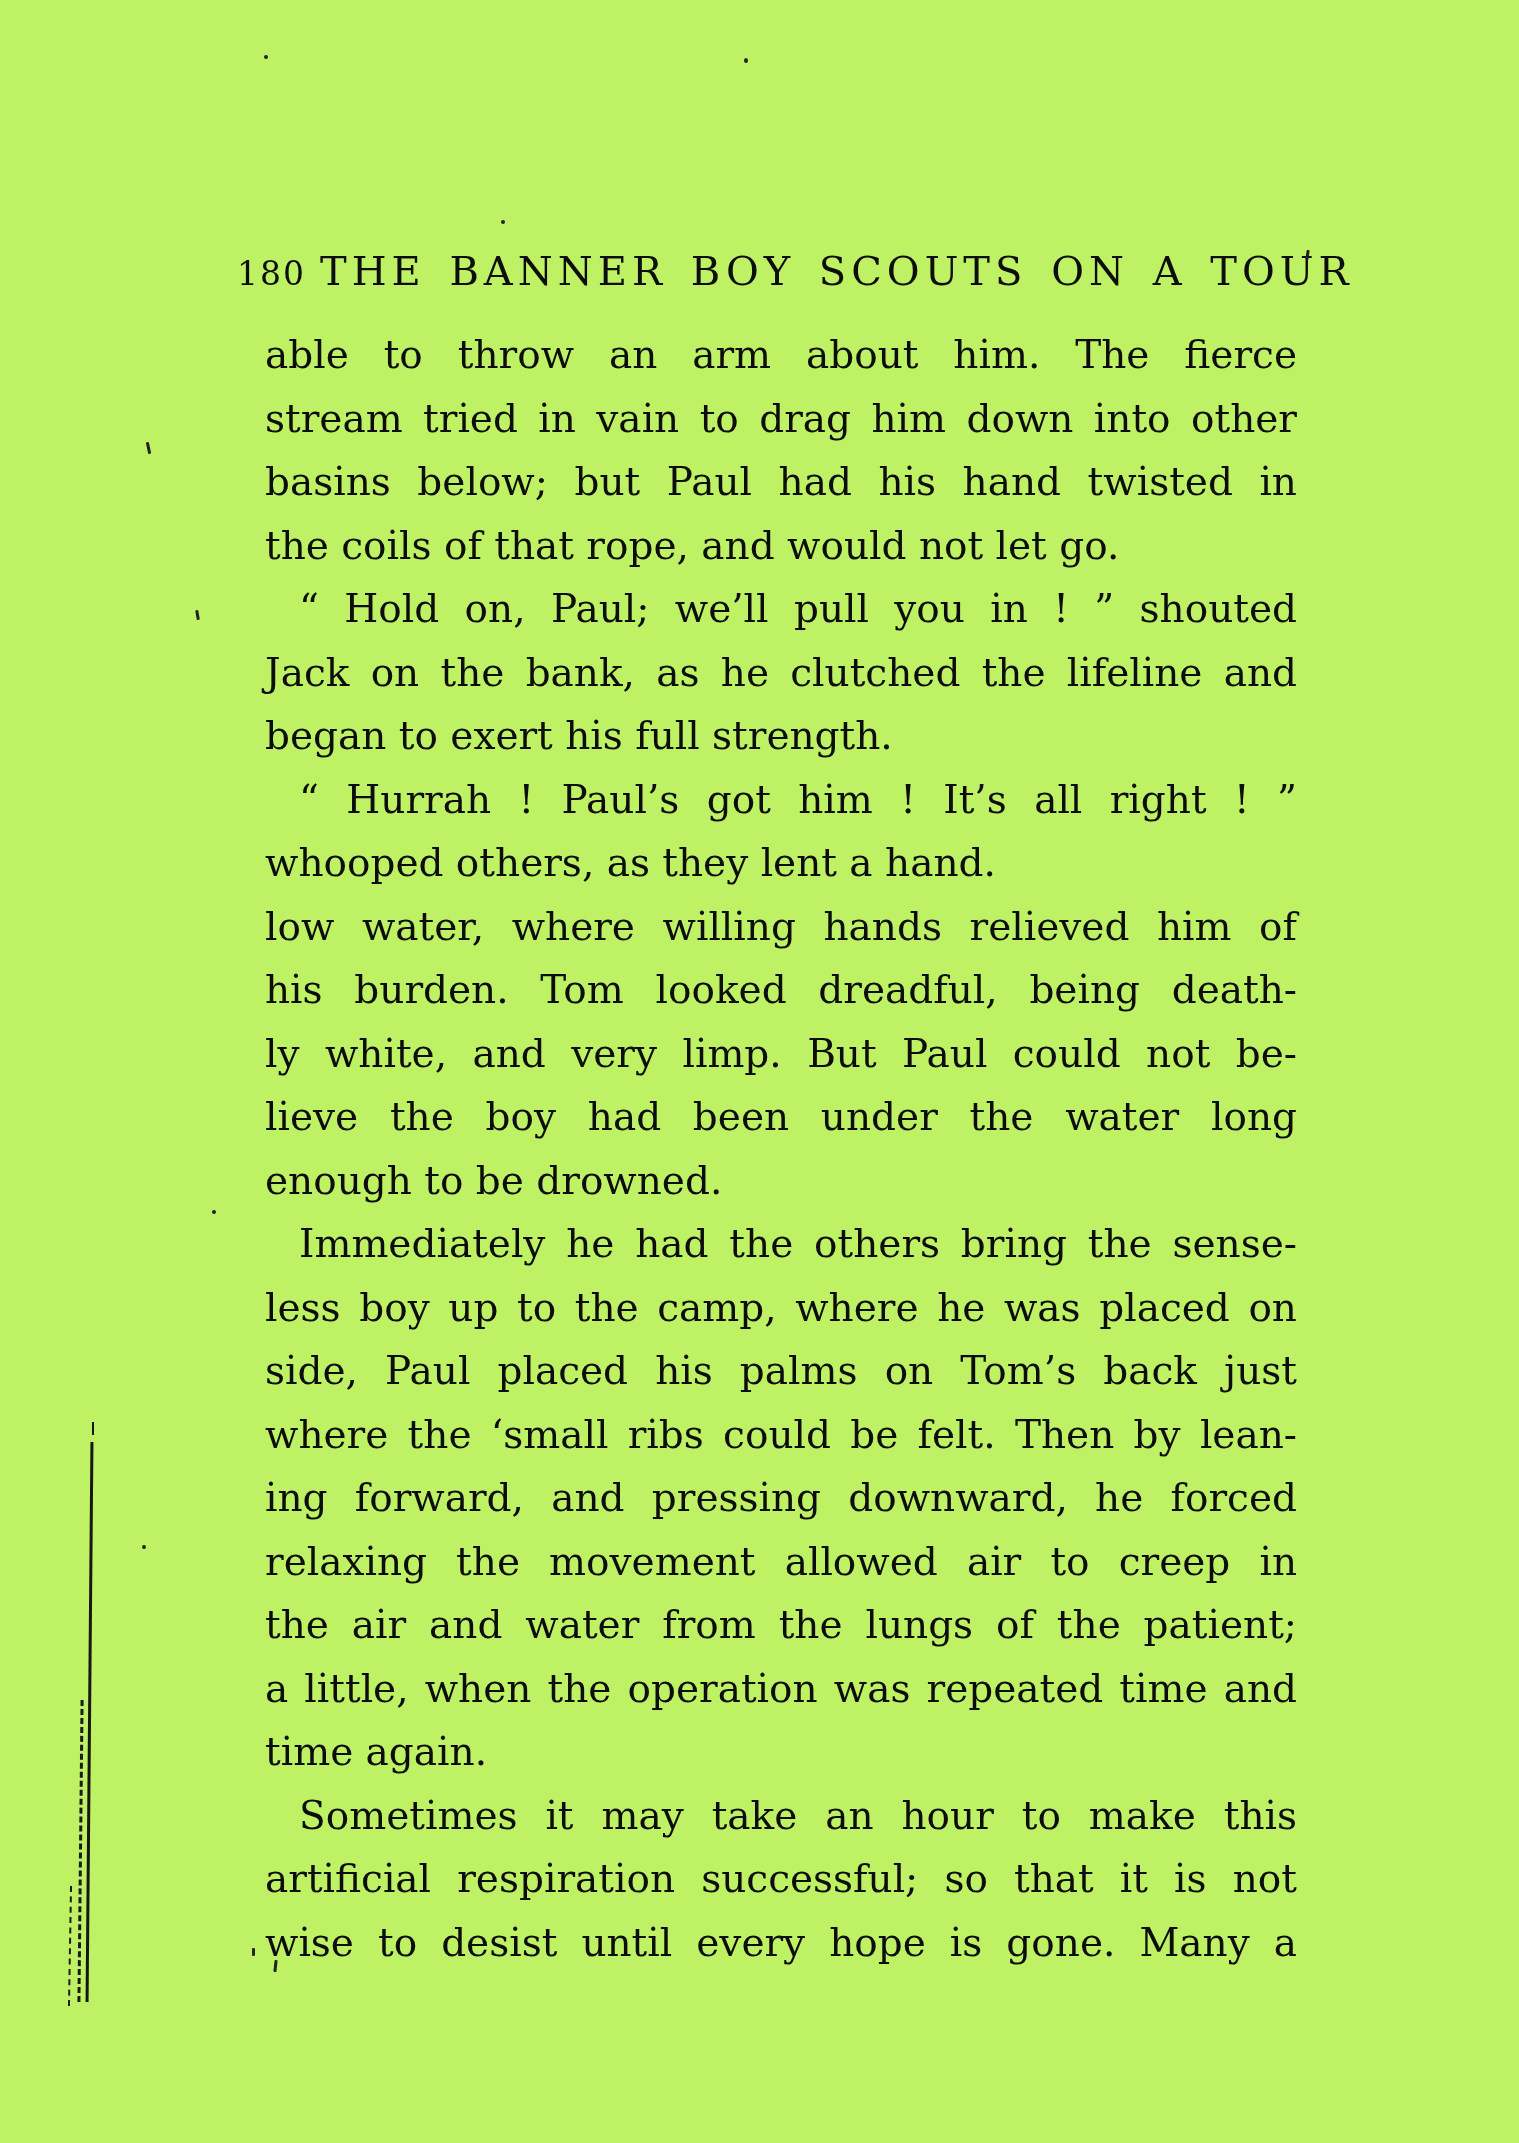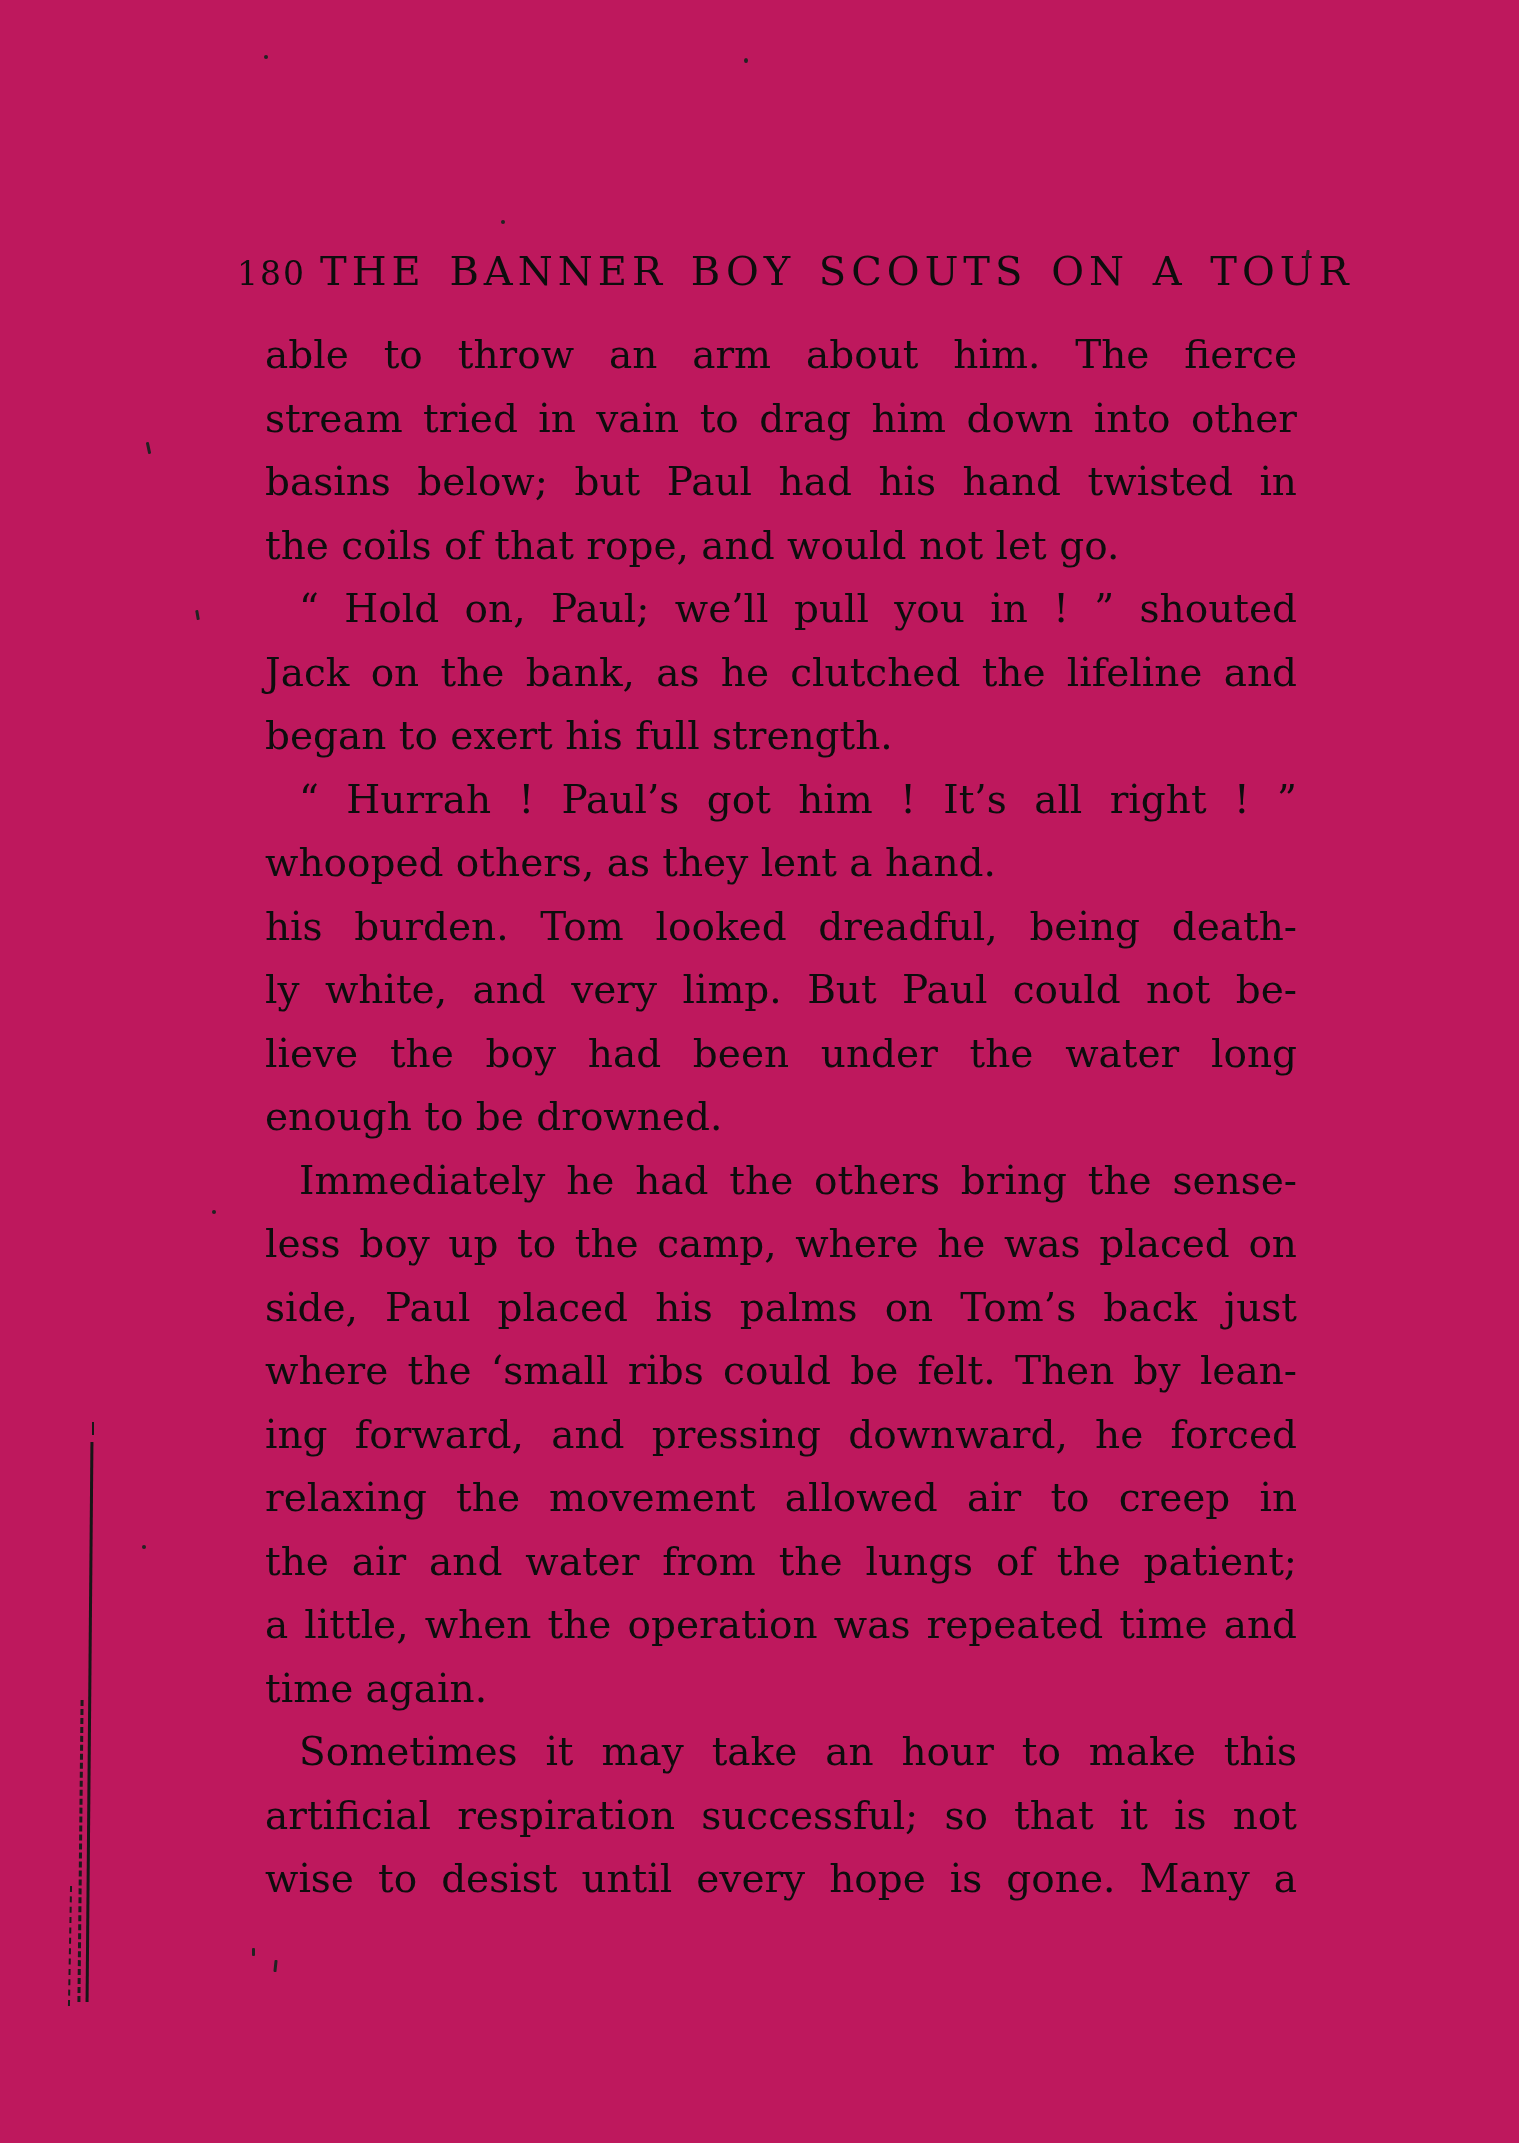"180" .page { background: #be185d -> #bef264 }
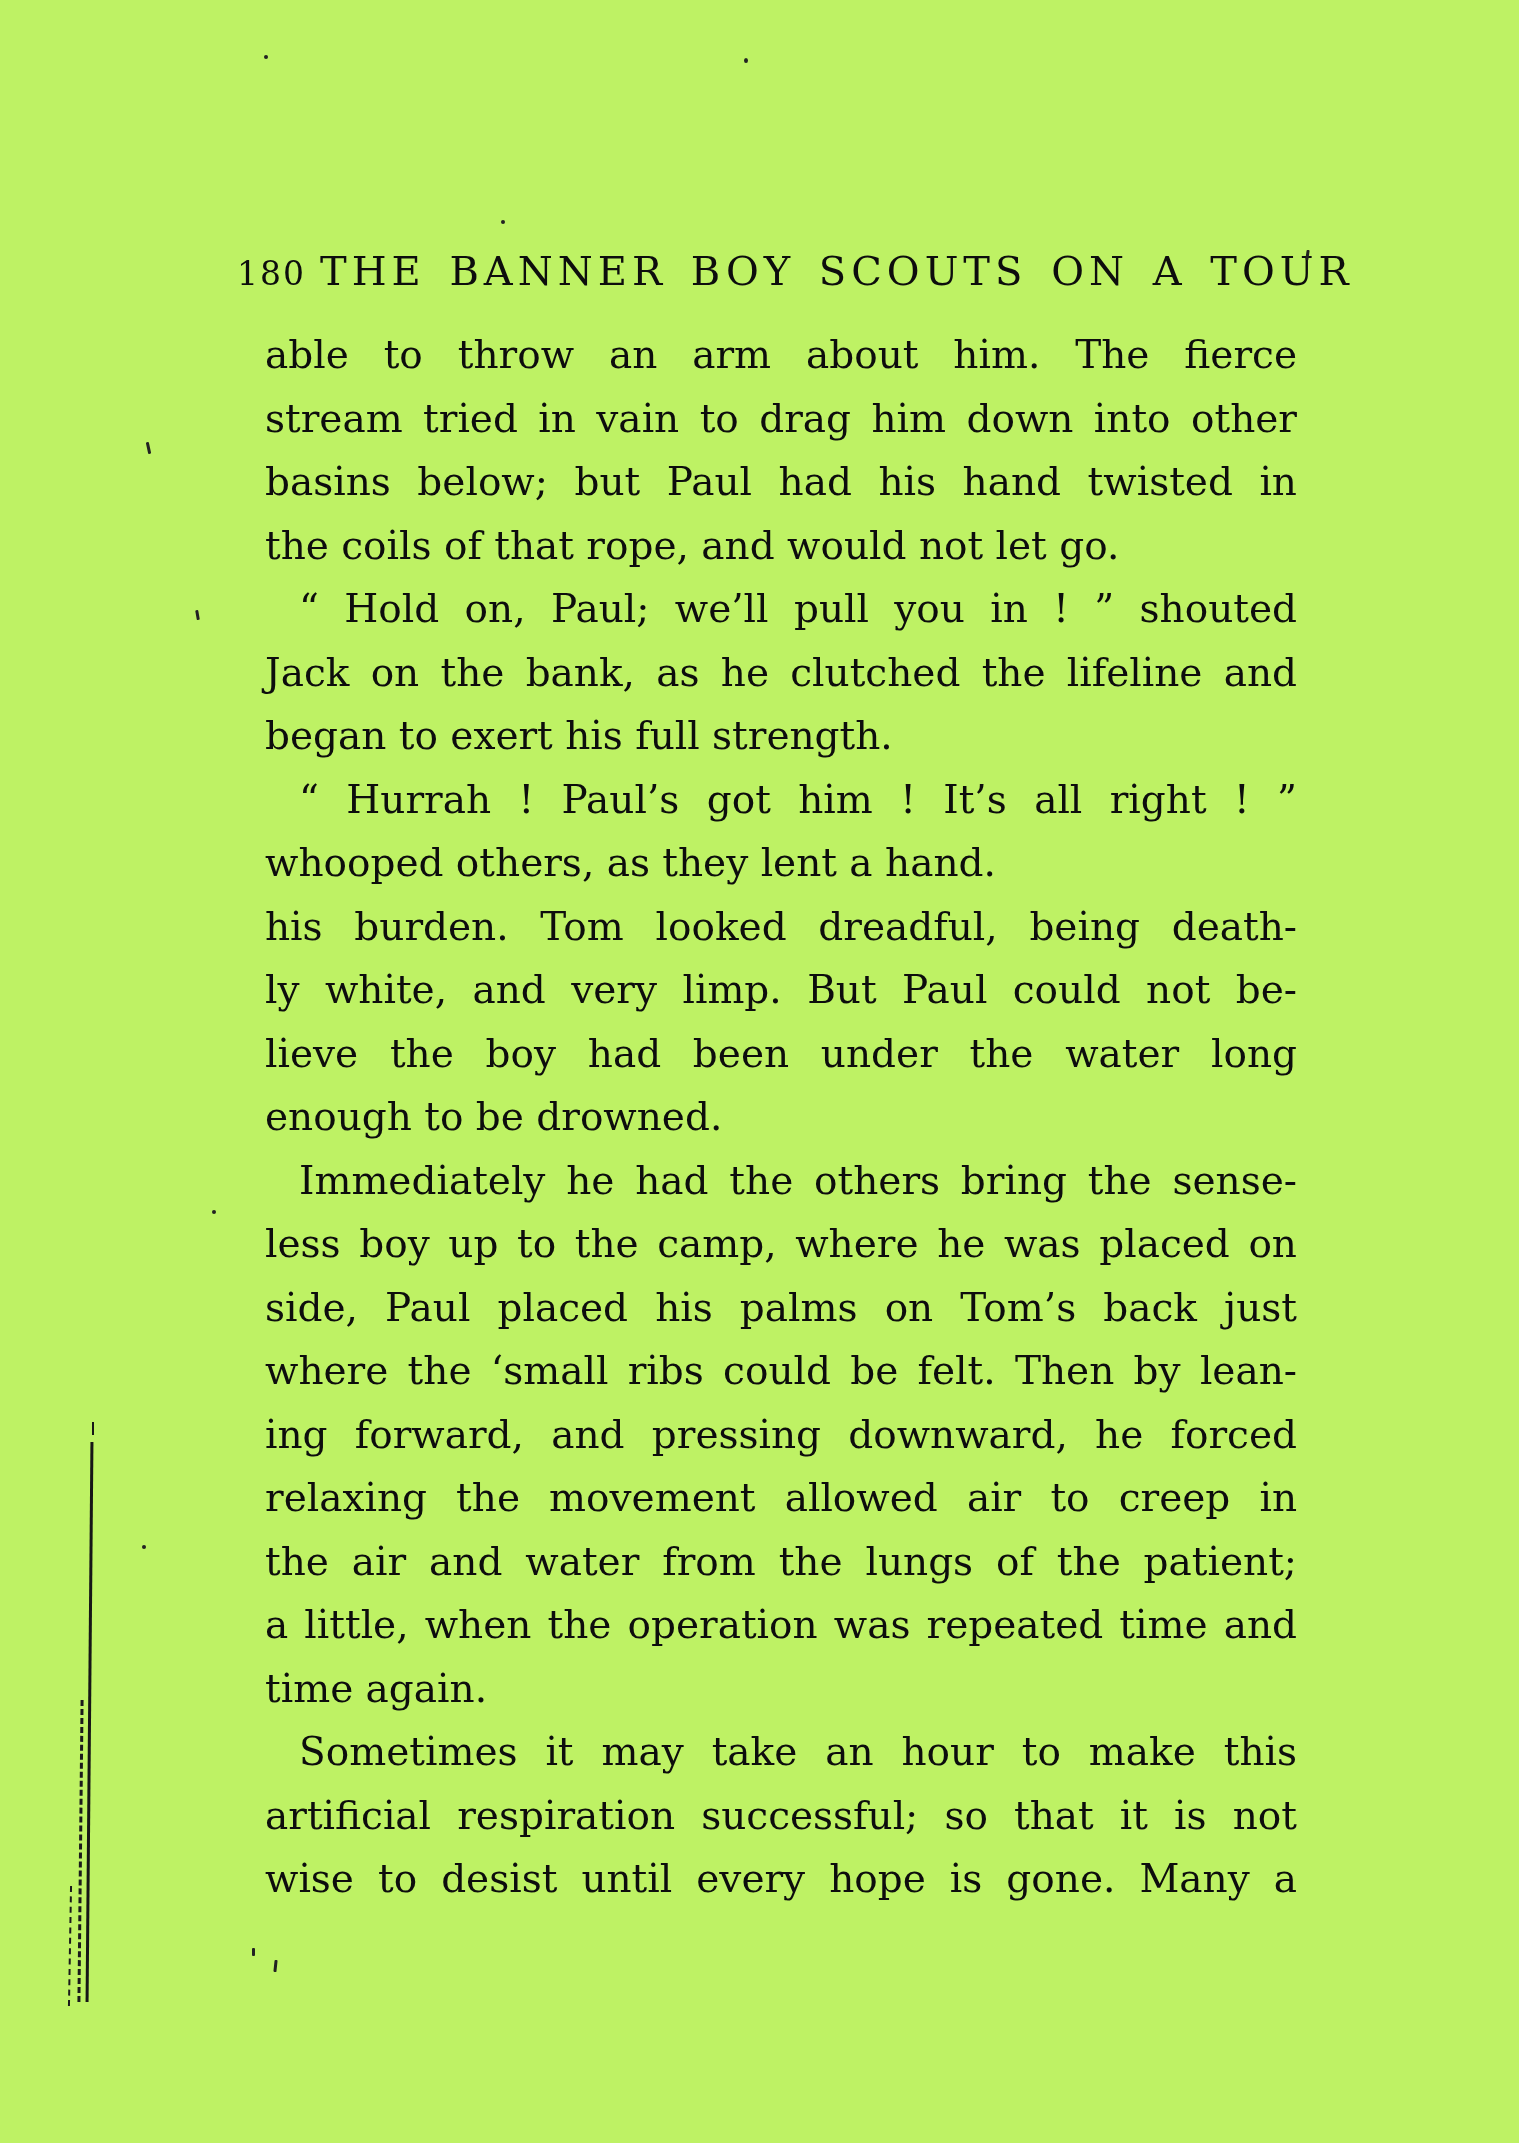"low water, where willing hands" div.line { html: none -> <div>low water, where willing hands relieved him of</div> }
